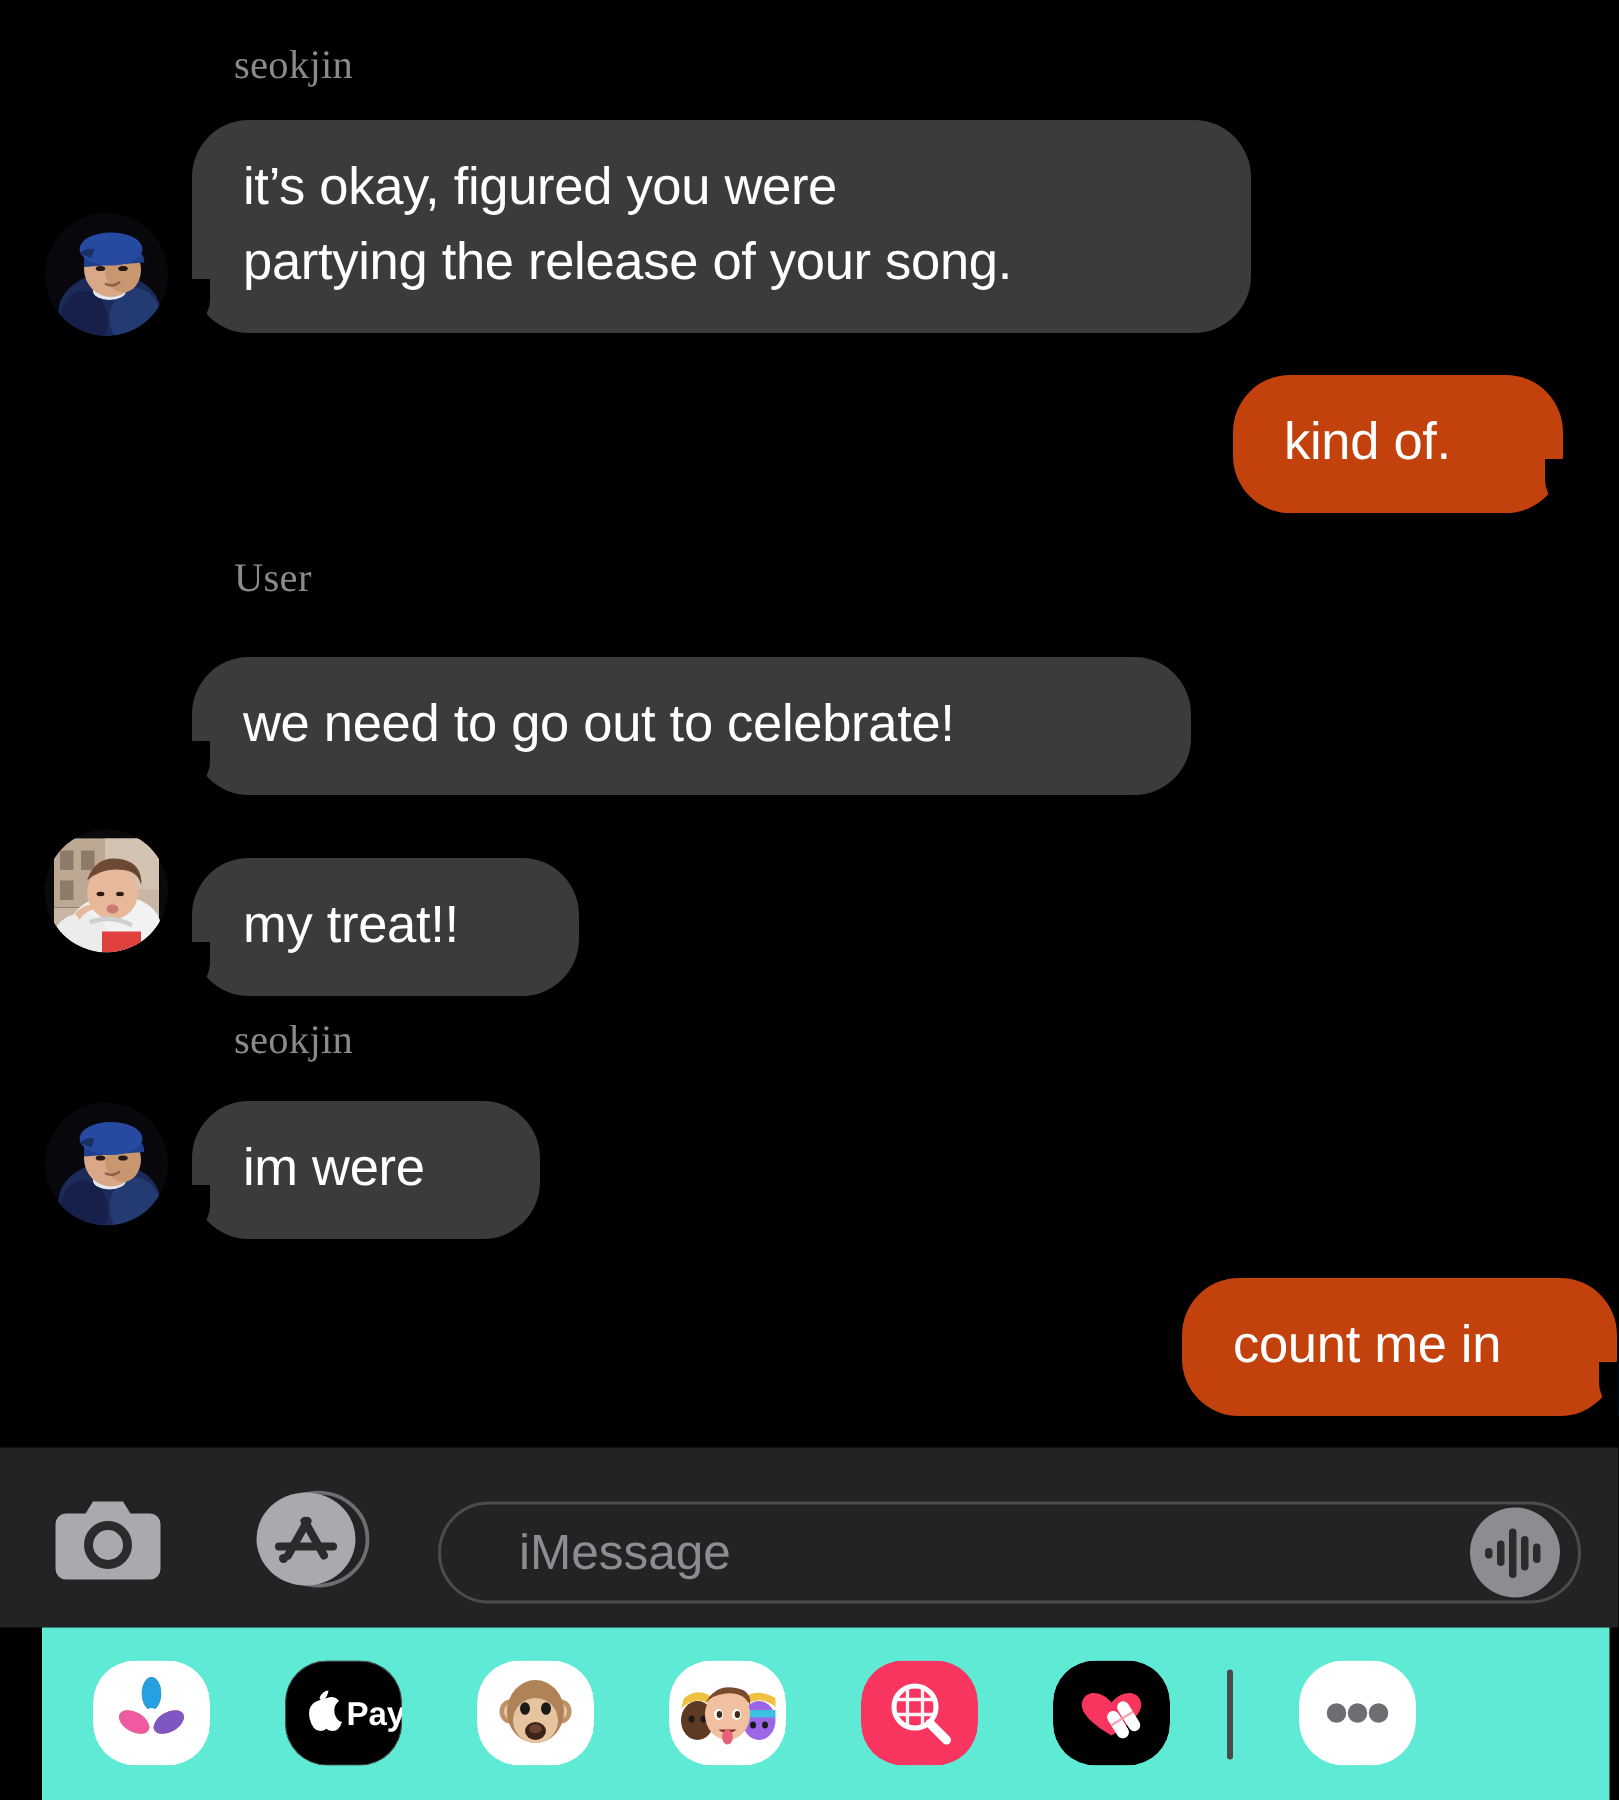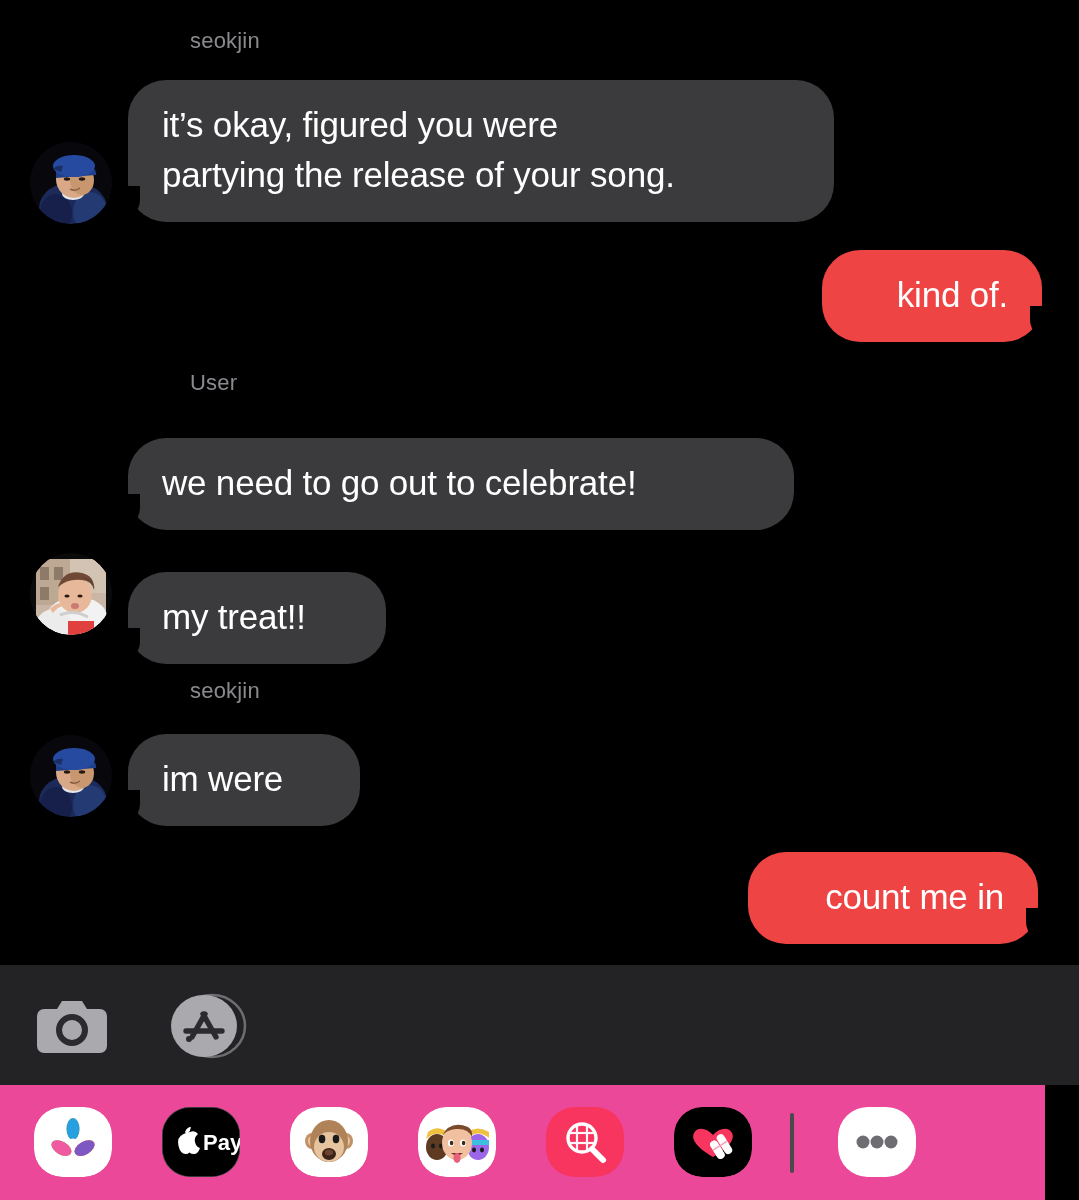"seokjin" .sender-label { font-family: Liberation Sans, sans-serif -> Liberation Serif, serif; font-size: 22px -> 27px; margin-left: 34px -> none }
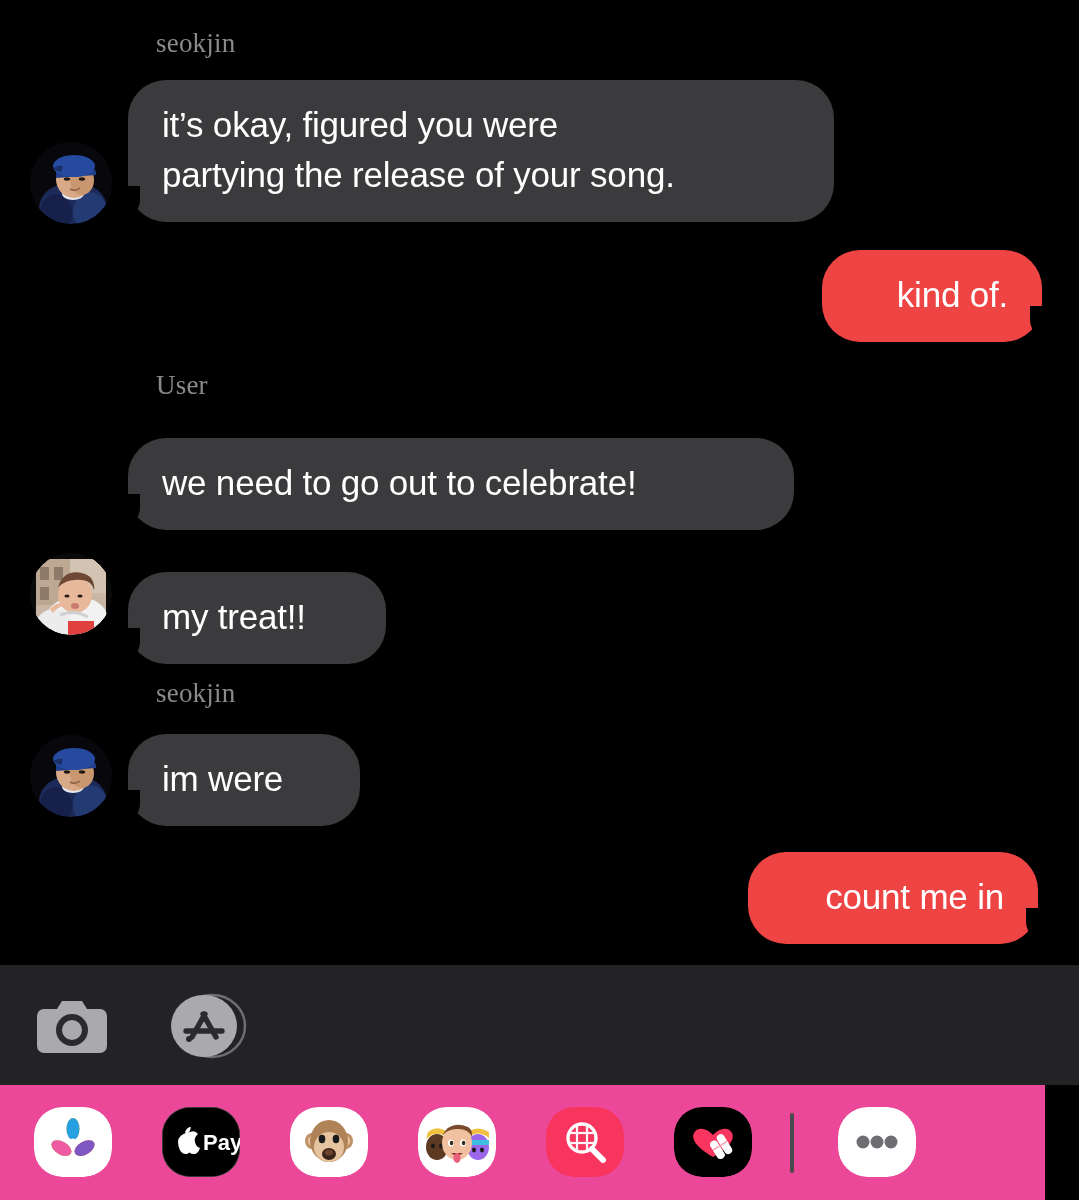"kind of." .bubble.out { background: #ef4444 -> #c2410c; text-align: right -> left }
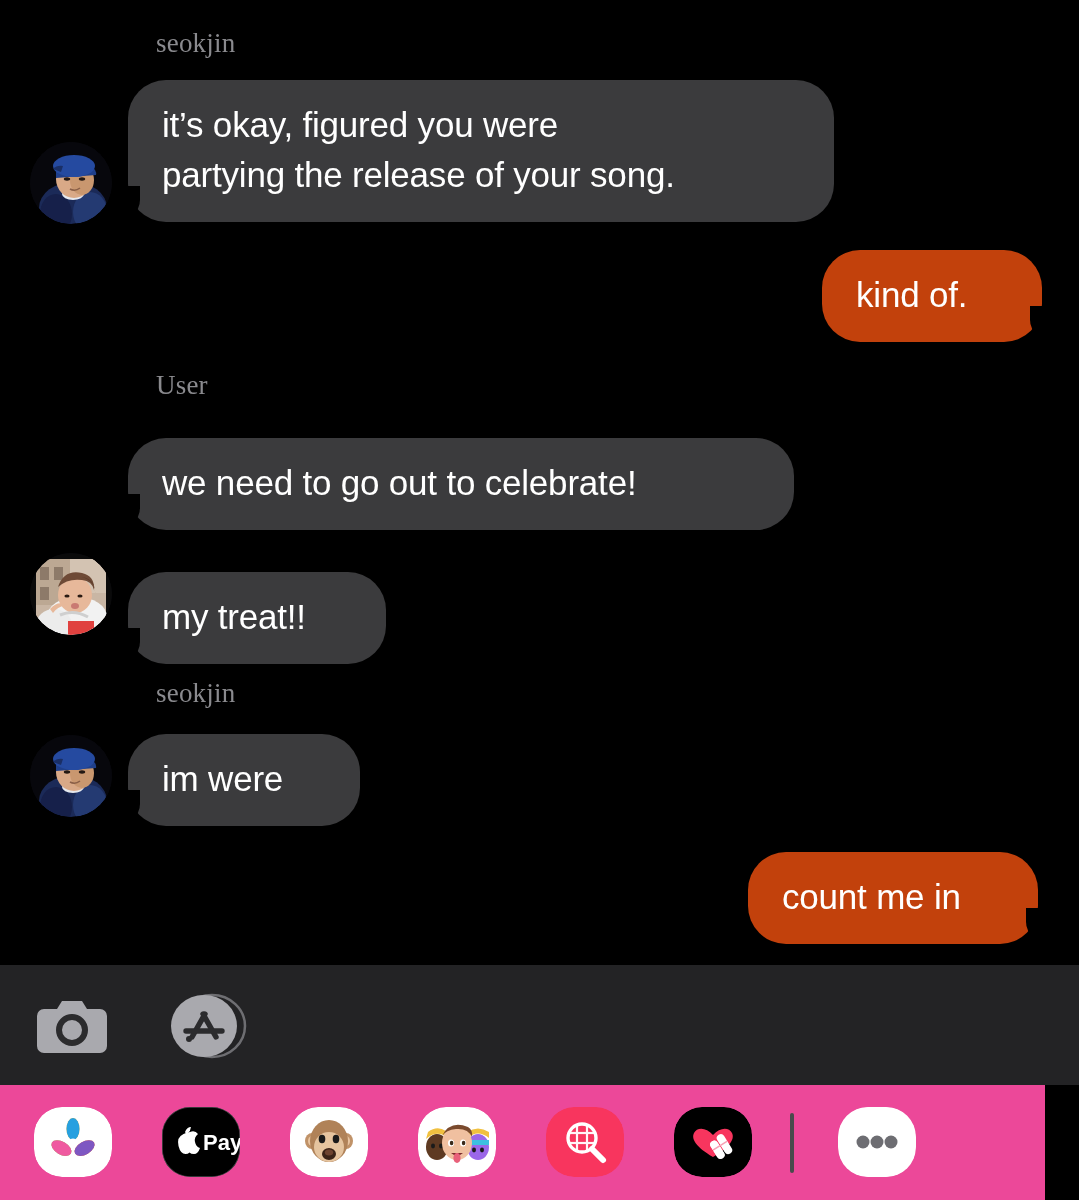"count me in" div.bubble { left: 748px -> 788px }
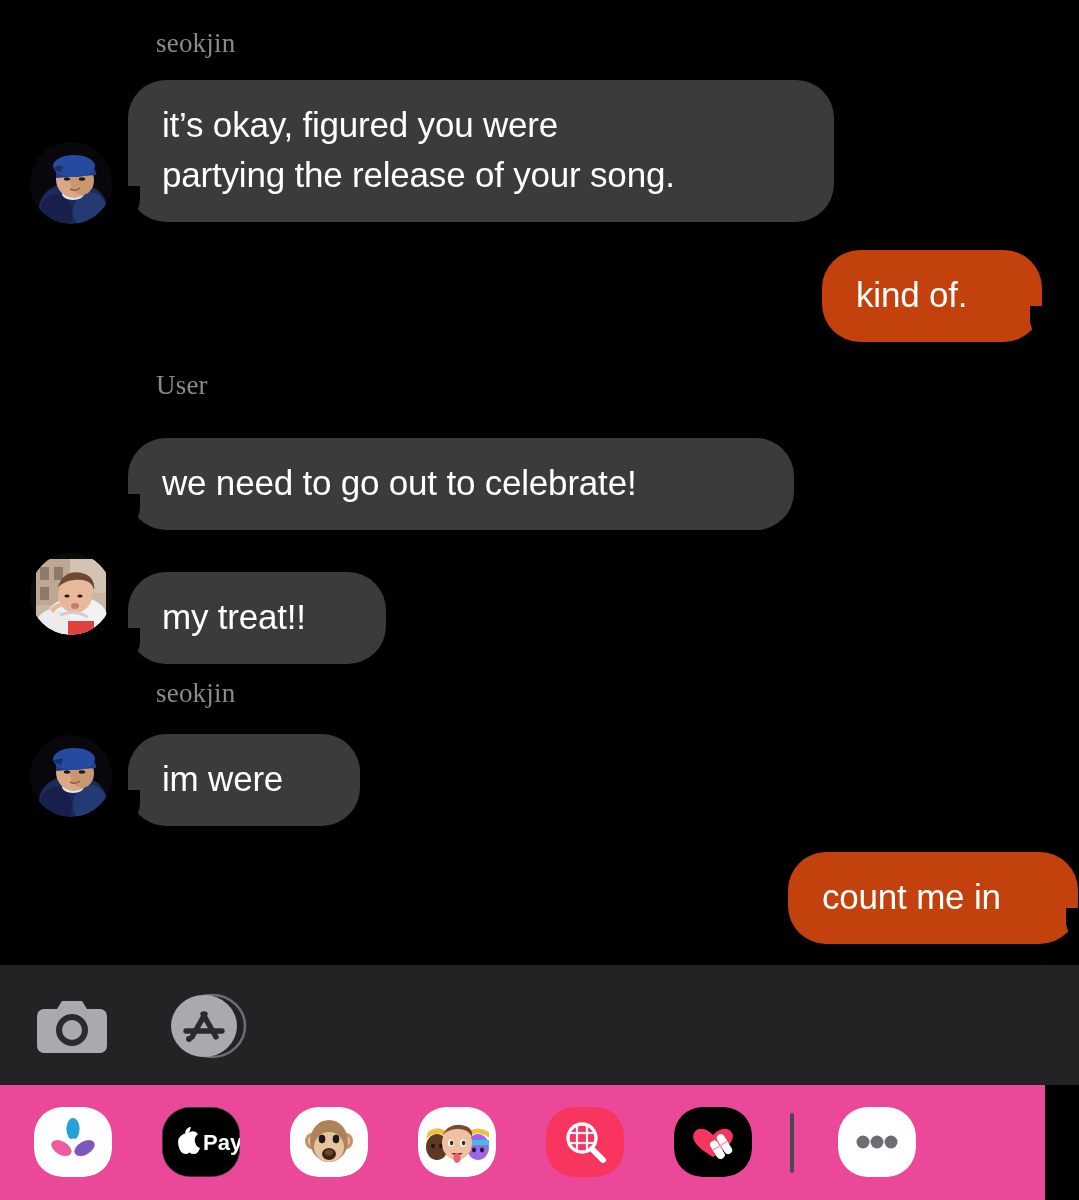"iMessage" div.input-wrap { html: none -> <div> <span>iMessage</span> <div> <svg> <circle></circle> <g> <rect></rect> <rect></rect> <rect></rect> <rect></rect> <rect></rect> </g> </svg> </div> </div> }
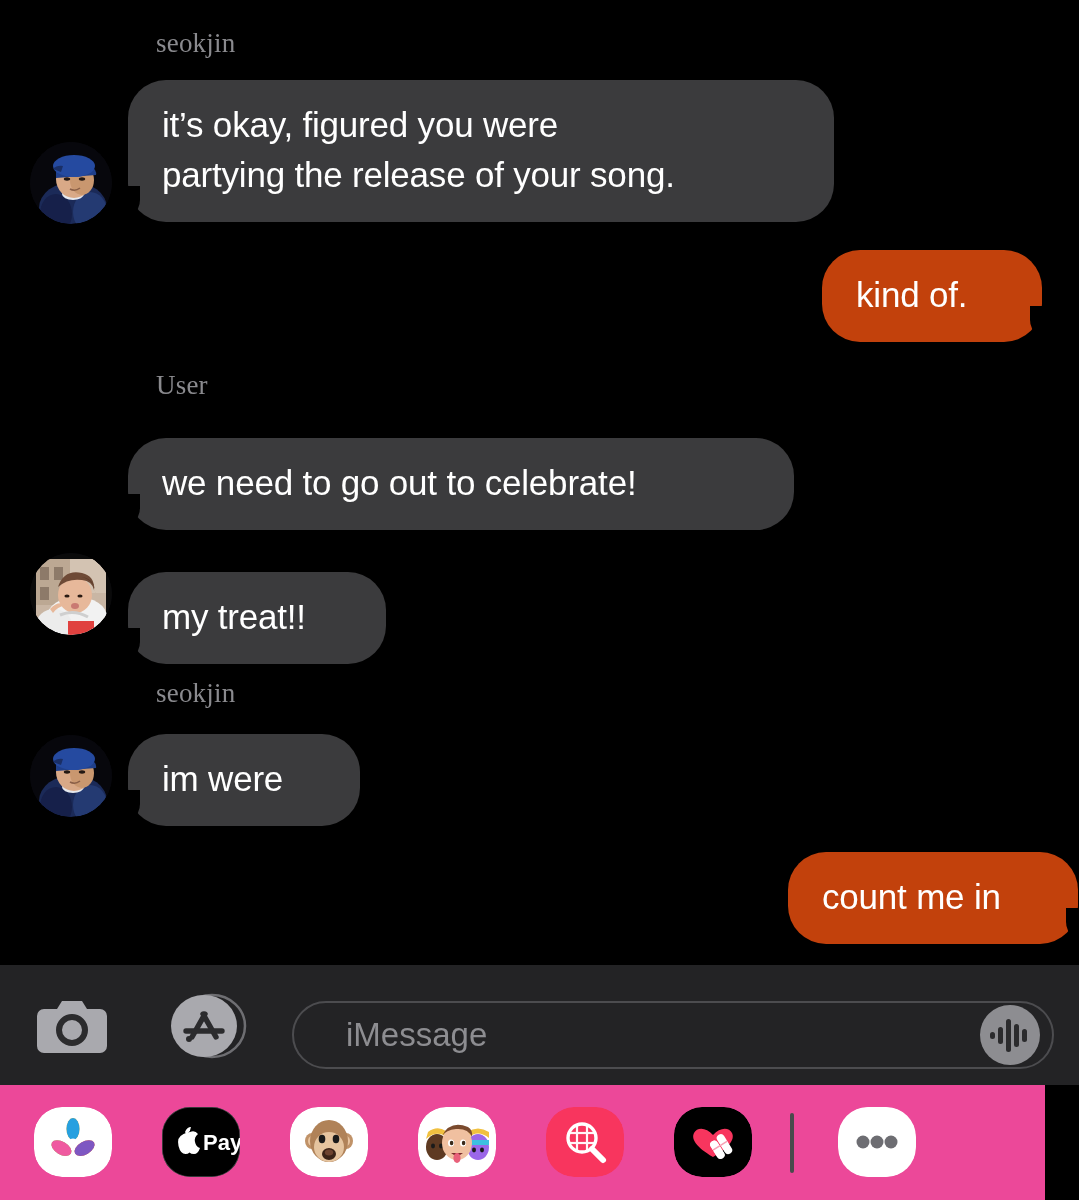"Pay" .drawer { background: #ec4899 -> #5eead4; margin-left: none -> 28px }
